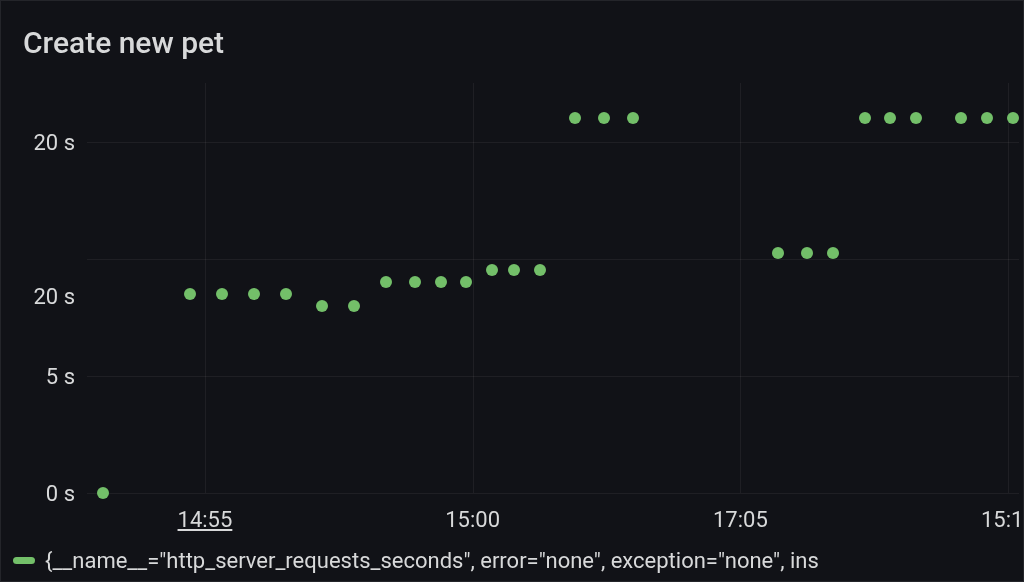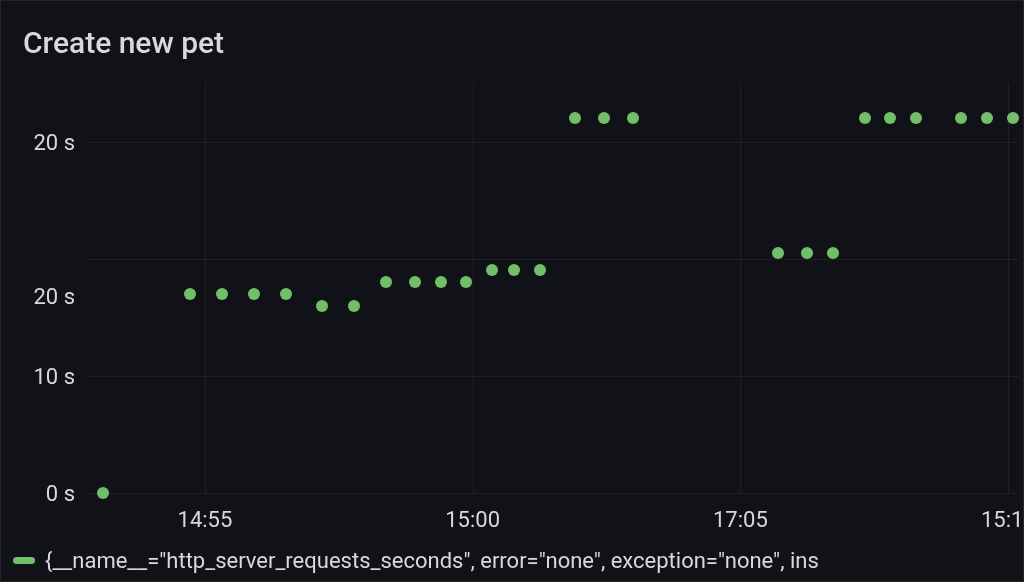"10 s" div.ylabel { text: 10 -> 5 }
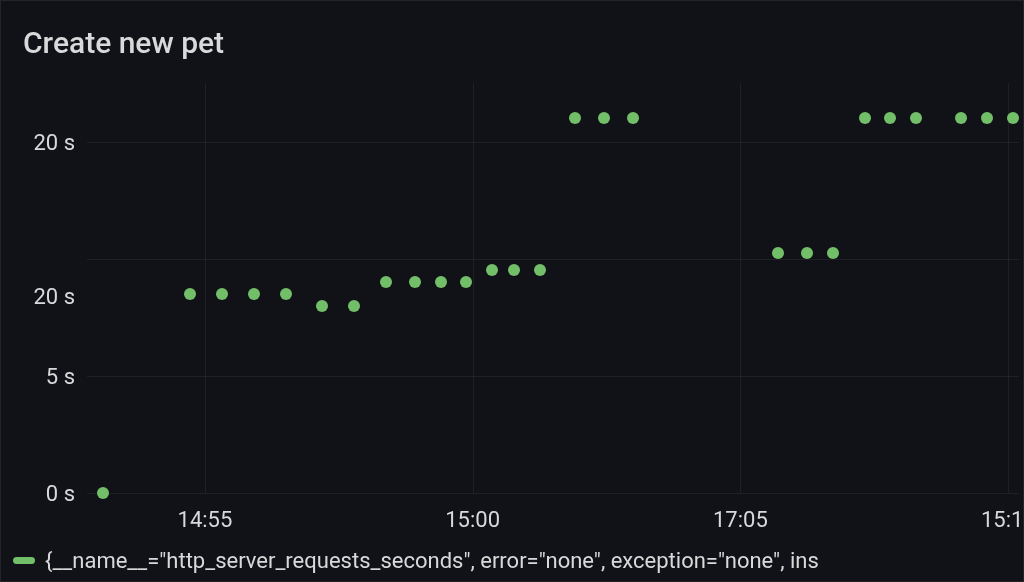"14:55" div.xlabel { text-decoration: none -> underline }
